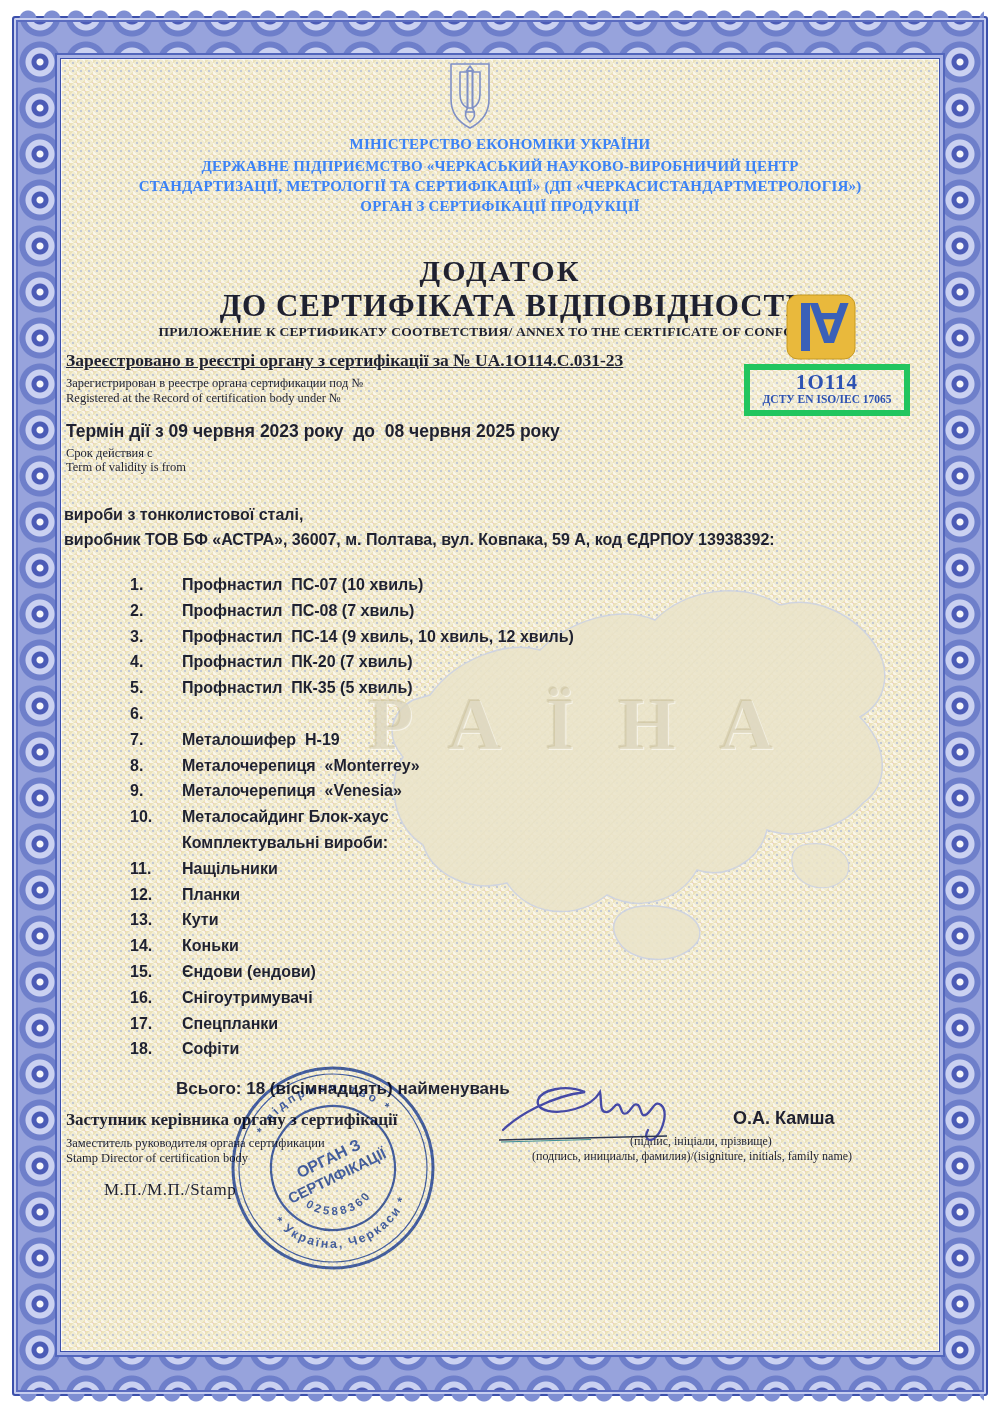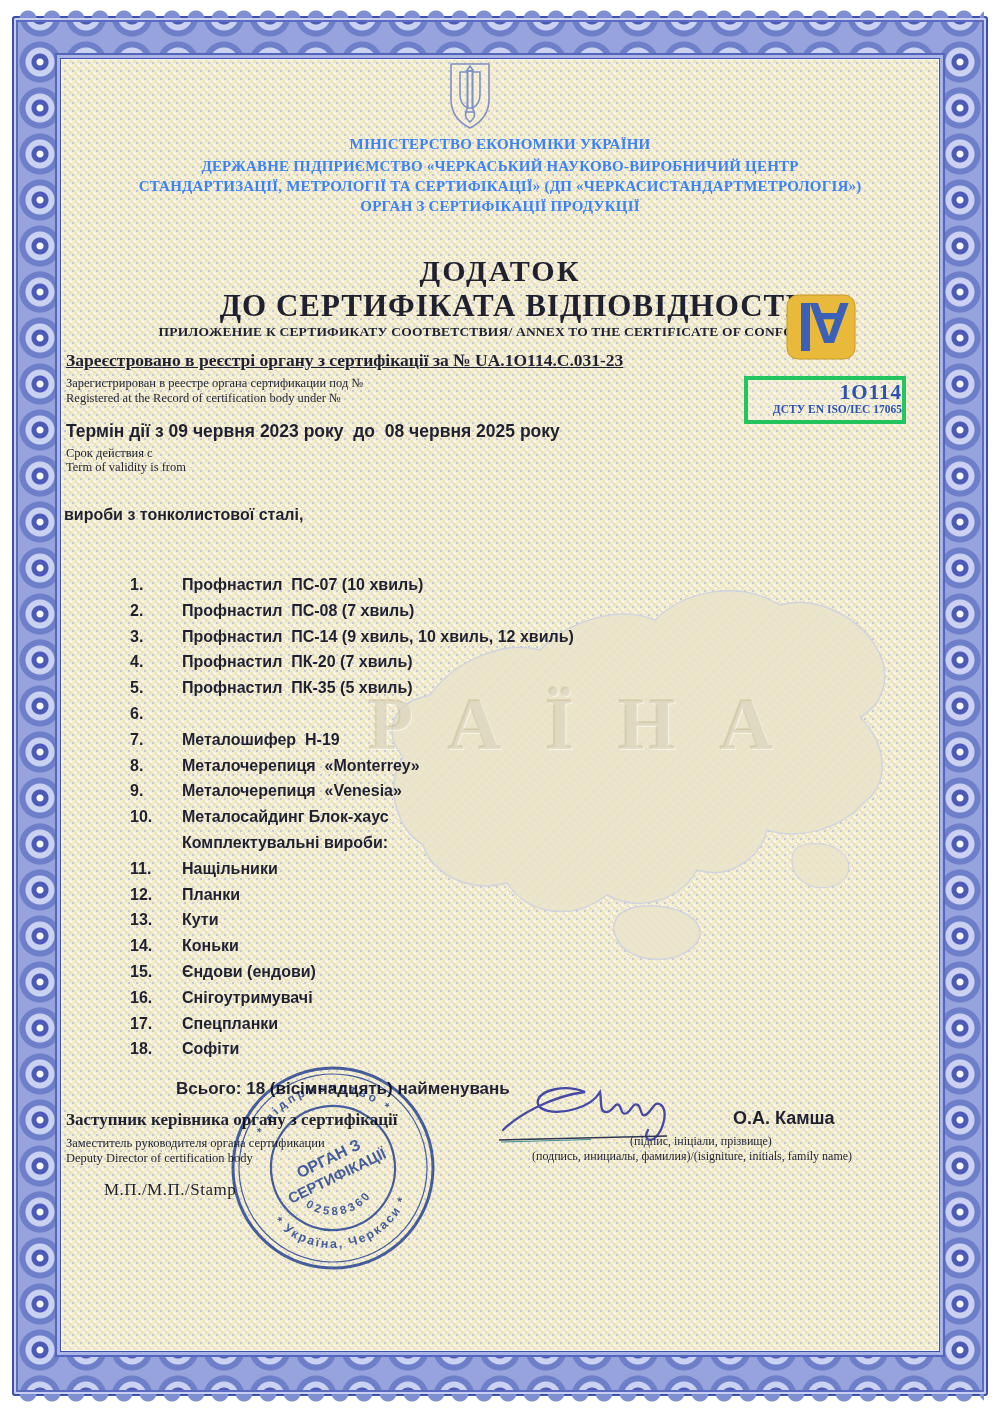"1О114" .code-box { border: 4px solid #22c55e -> 6px solid #22c55e; text-align: right -> center; top: 376px -> 364px }
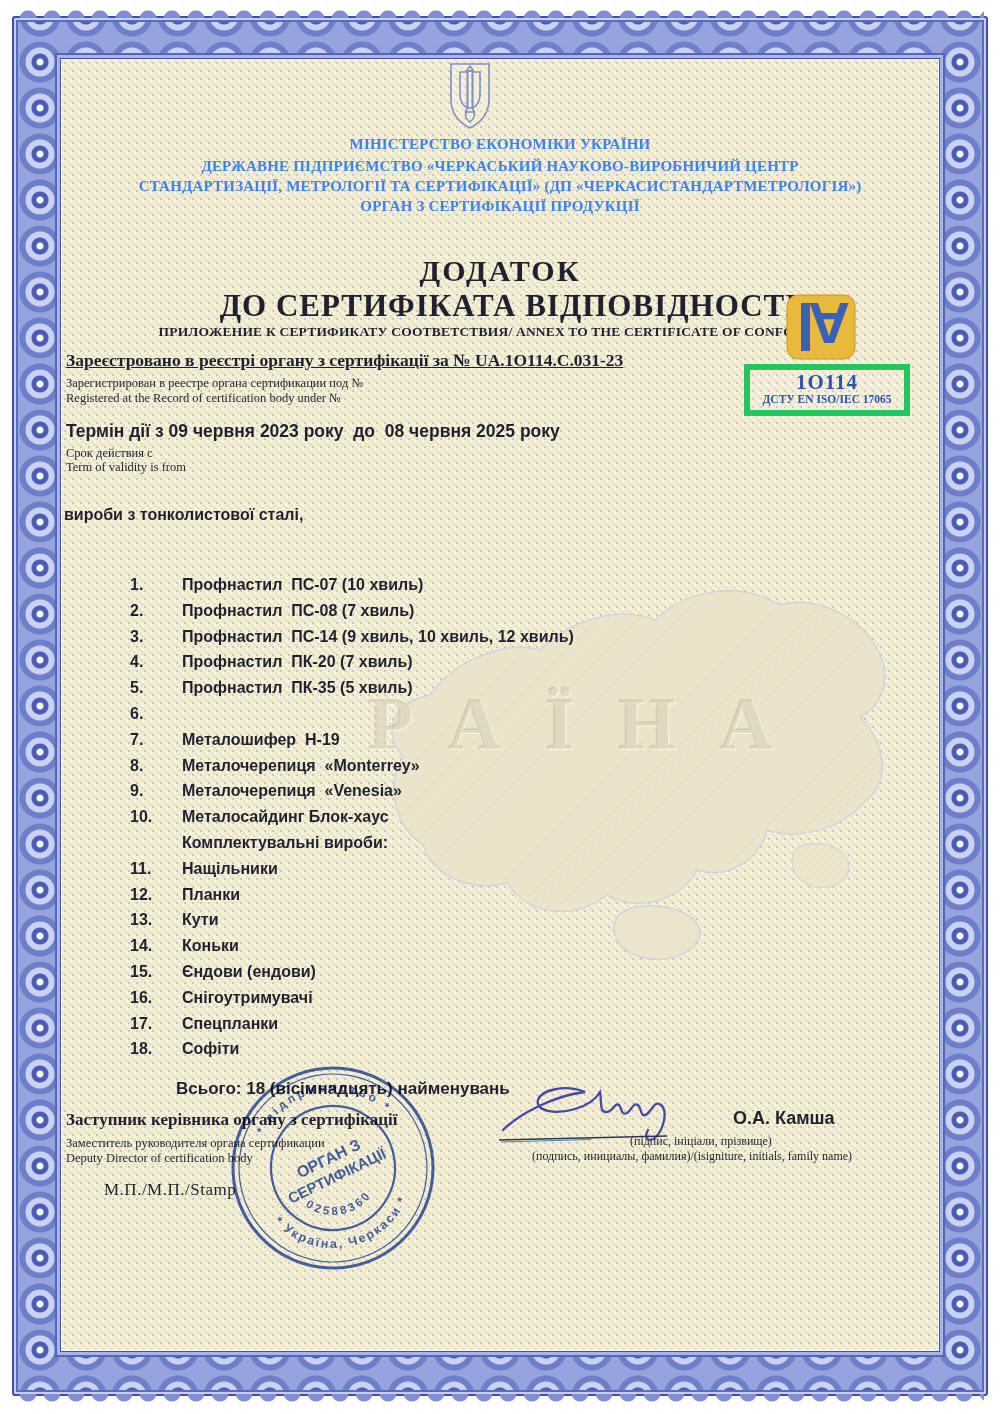"виробник ТОВ БФ «АСТРА», 36007," div.abs { html: none -> <div>виробник ТОВ БФ «АСТРА», 36007, м. Полтава, вул. Ковпака, 59 А, код ЄДРПОУ 13938392:</div> }
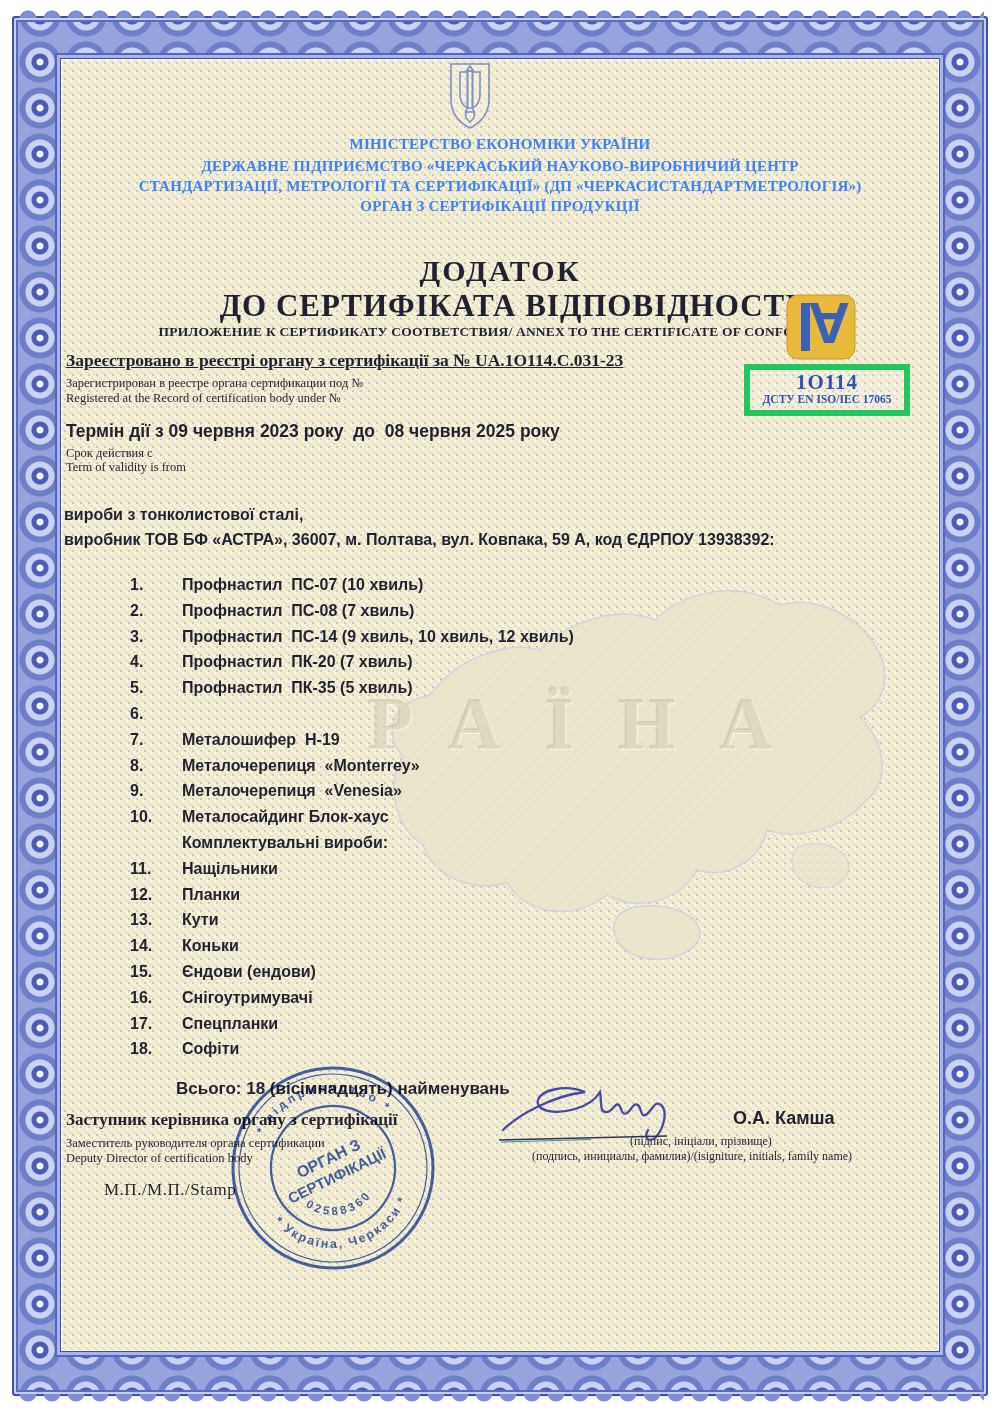"Deputy Director of certification body" div.abs { text: Deputy -> Stamp }
